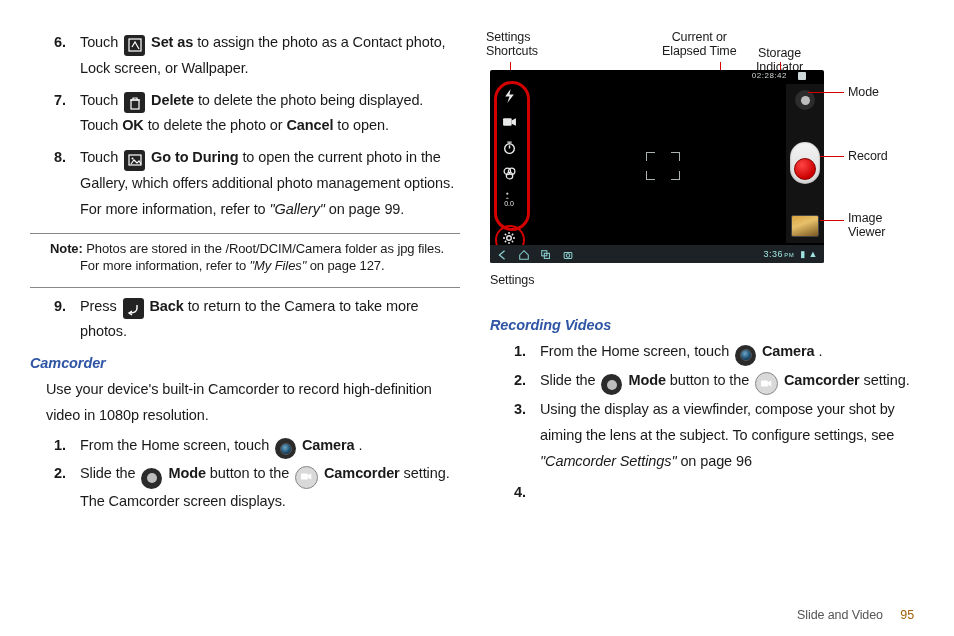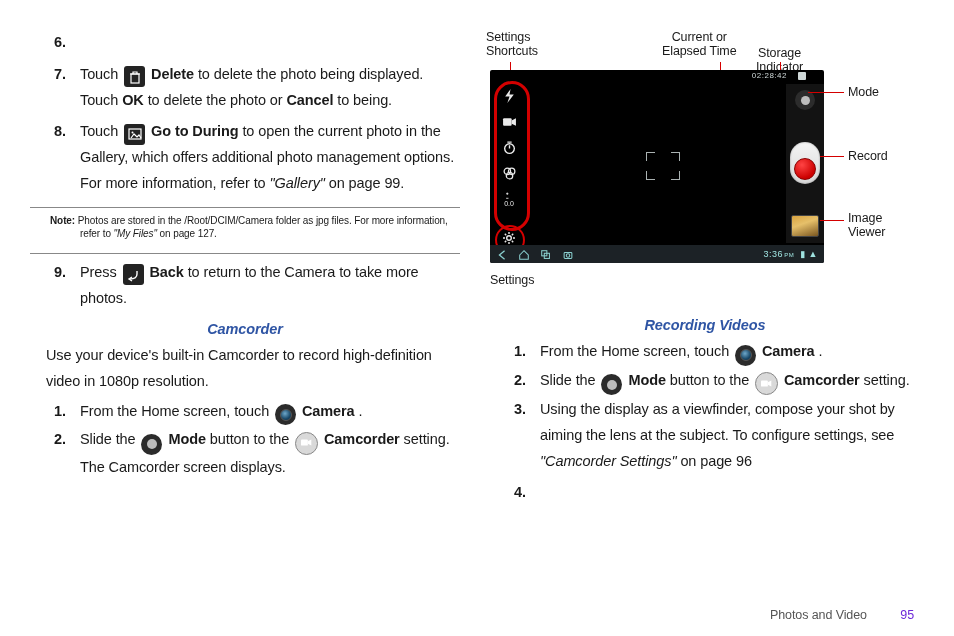"Touch Set as to assign" span.body { html: none -> <span> <span>Touch </span> <span> <svg> <use></use> </svg> </span> <span>Set as</span> <span> to assign the photo as a Contact photo, Lock screen, or Wallpaper.</span> </span> }
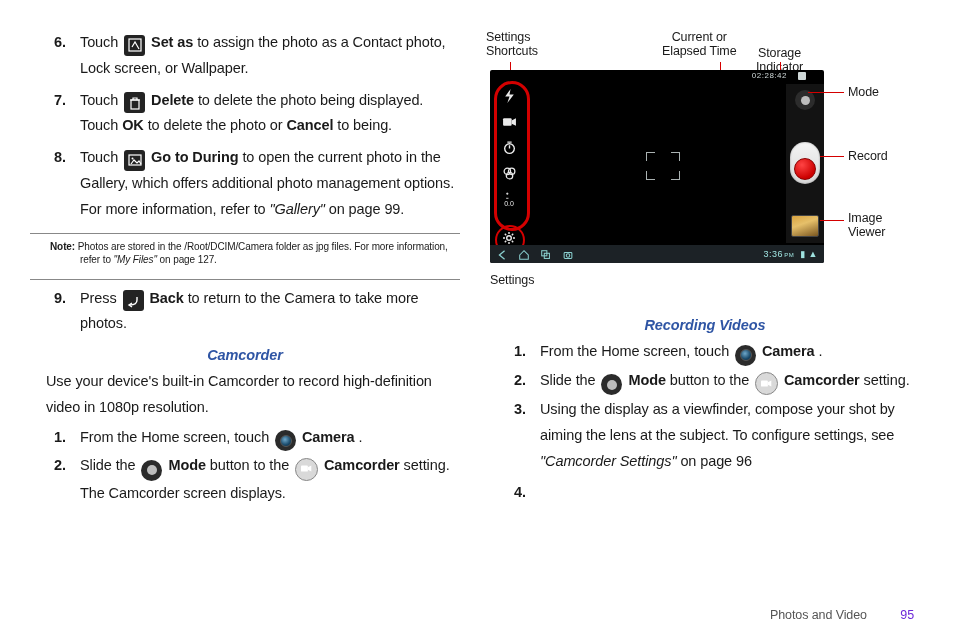"to being." span { text: being -> open }
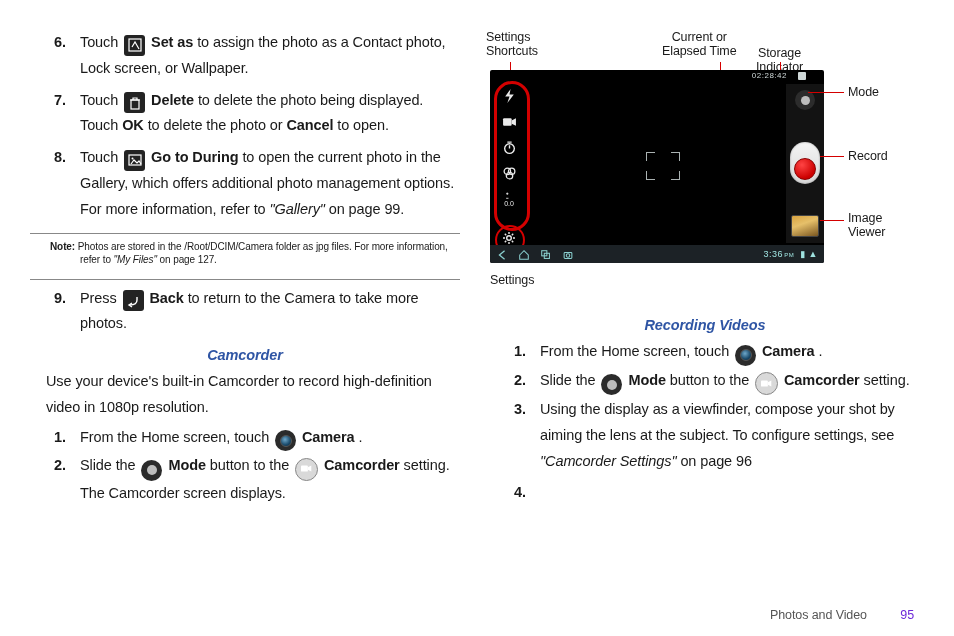"Note: Photos are stored in" .note { font-size: 10px -> 13px }
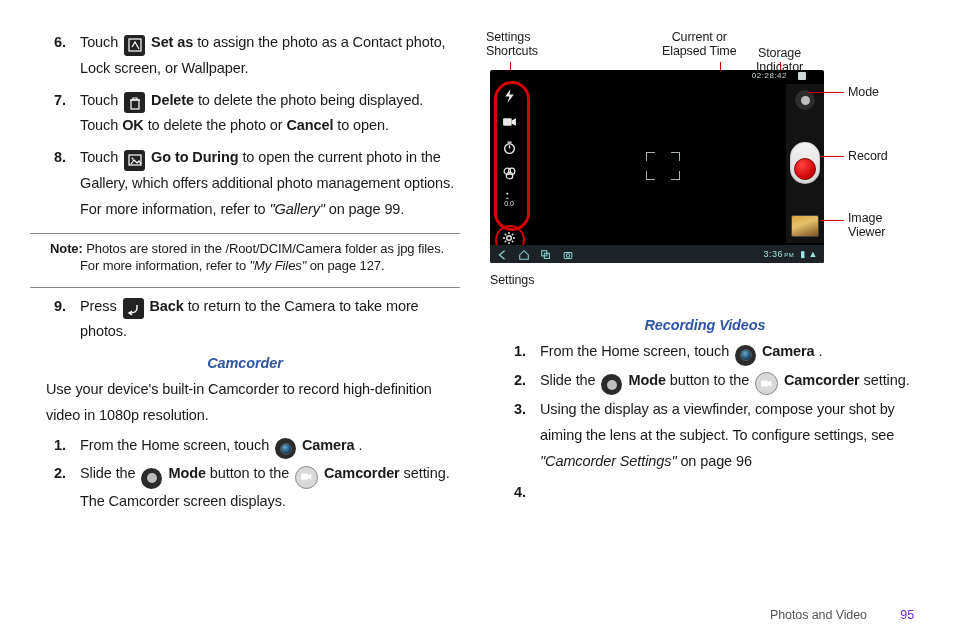"Recording Videos" .blue-head { text-align: center -> none }
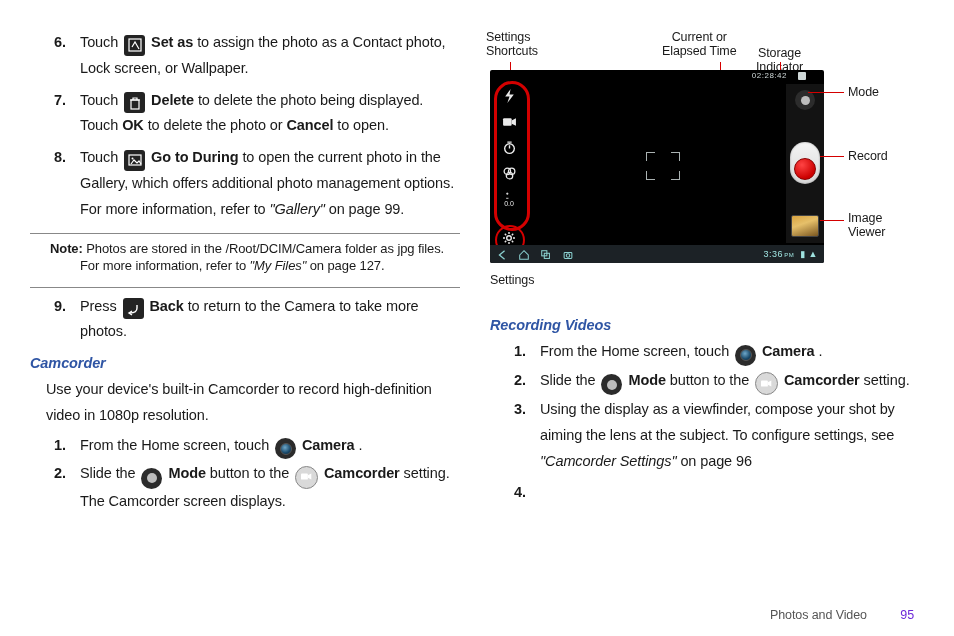"Photos and Video" span { text: Photos -> Slide }
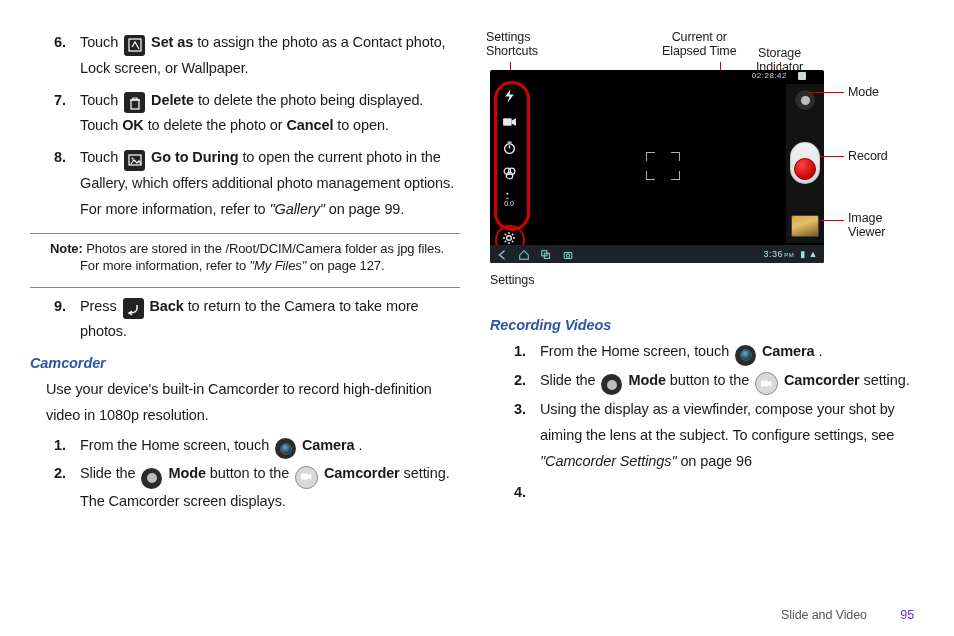"95" .footer .pn { color: #6d28d9 -> #a16207; margin-left: 30px -> 14px }
